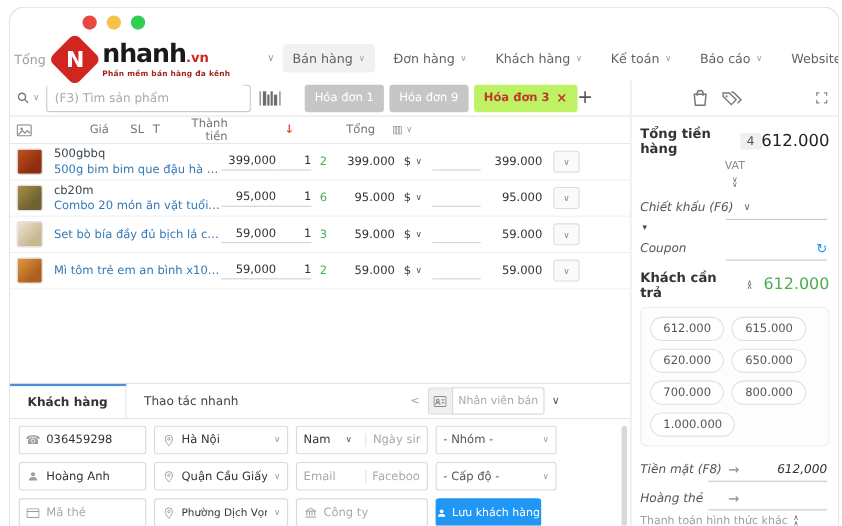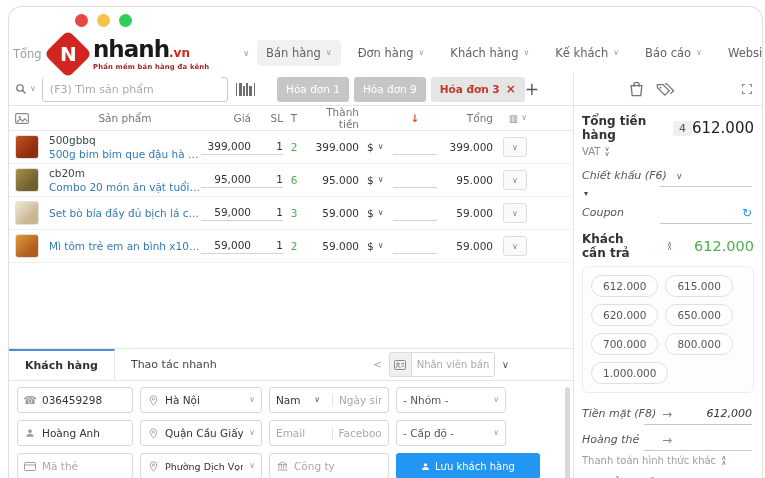"Kế khách" span { text: khách -> toán }
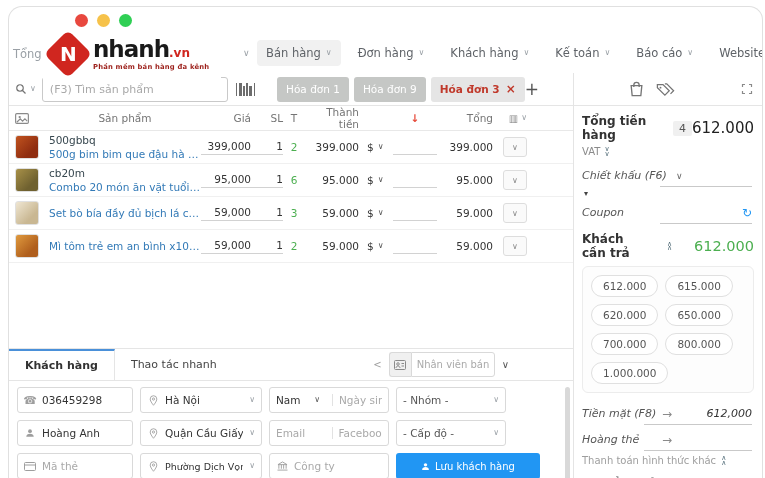"Hóa đơn 3" .inv-tab.active { background: #e5e5e5 -> #bef264 }
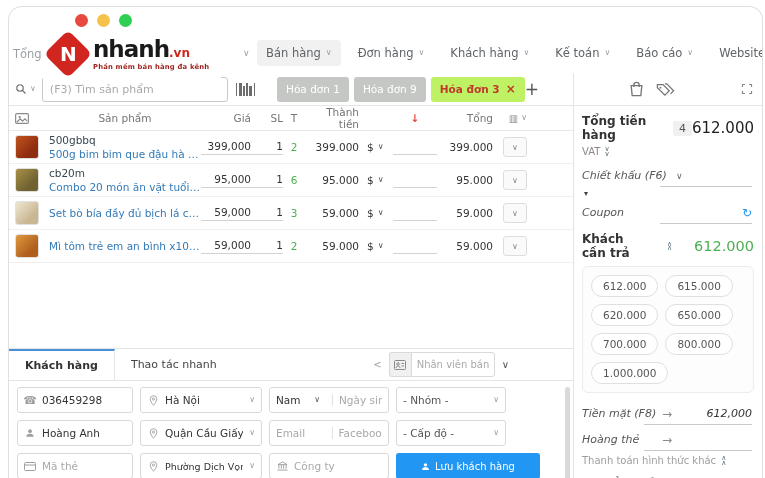"Sản phẩm" div.c { html: <div>Sản phẩm</div> -> none }
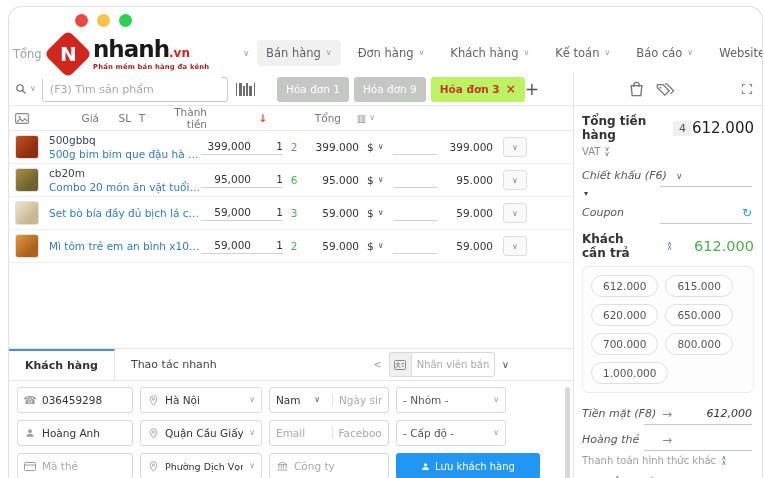"VAT" .vat-row { flex-direction: none -> column }
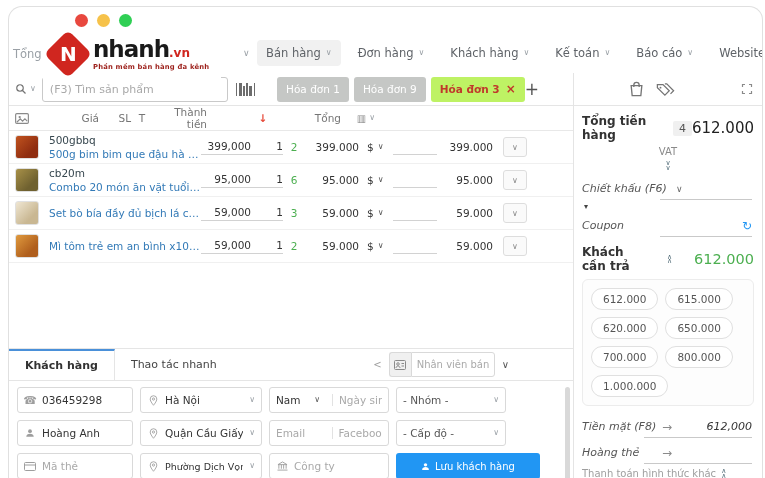"Khách cần trả" .due-row { gap: 22px -> 10px }
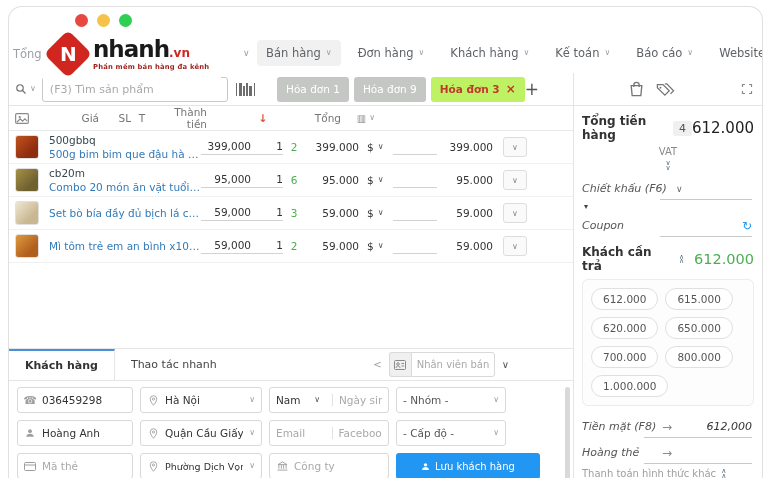"Lưu khách hàng" .save-btn { padding: 0 25px -> 0 1px }
